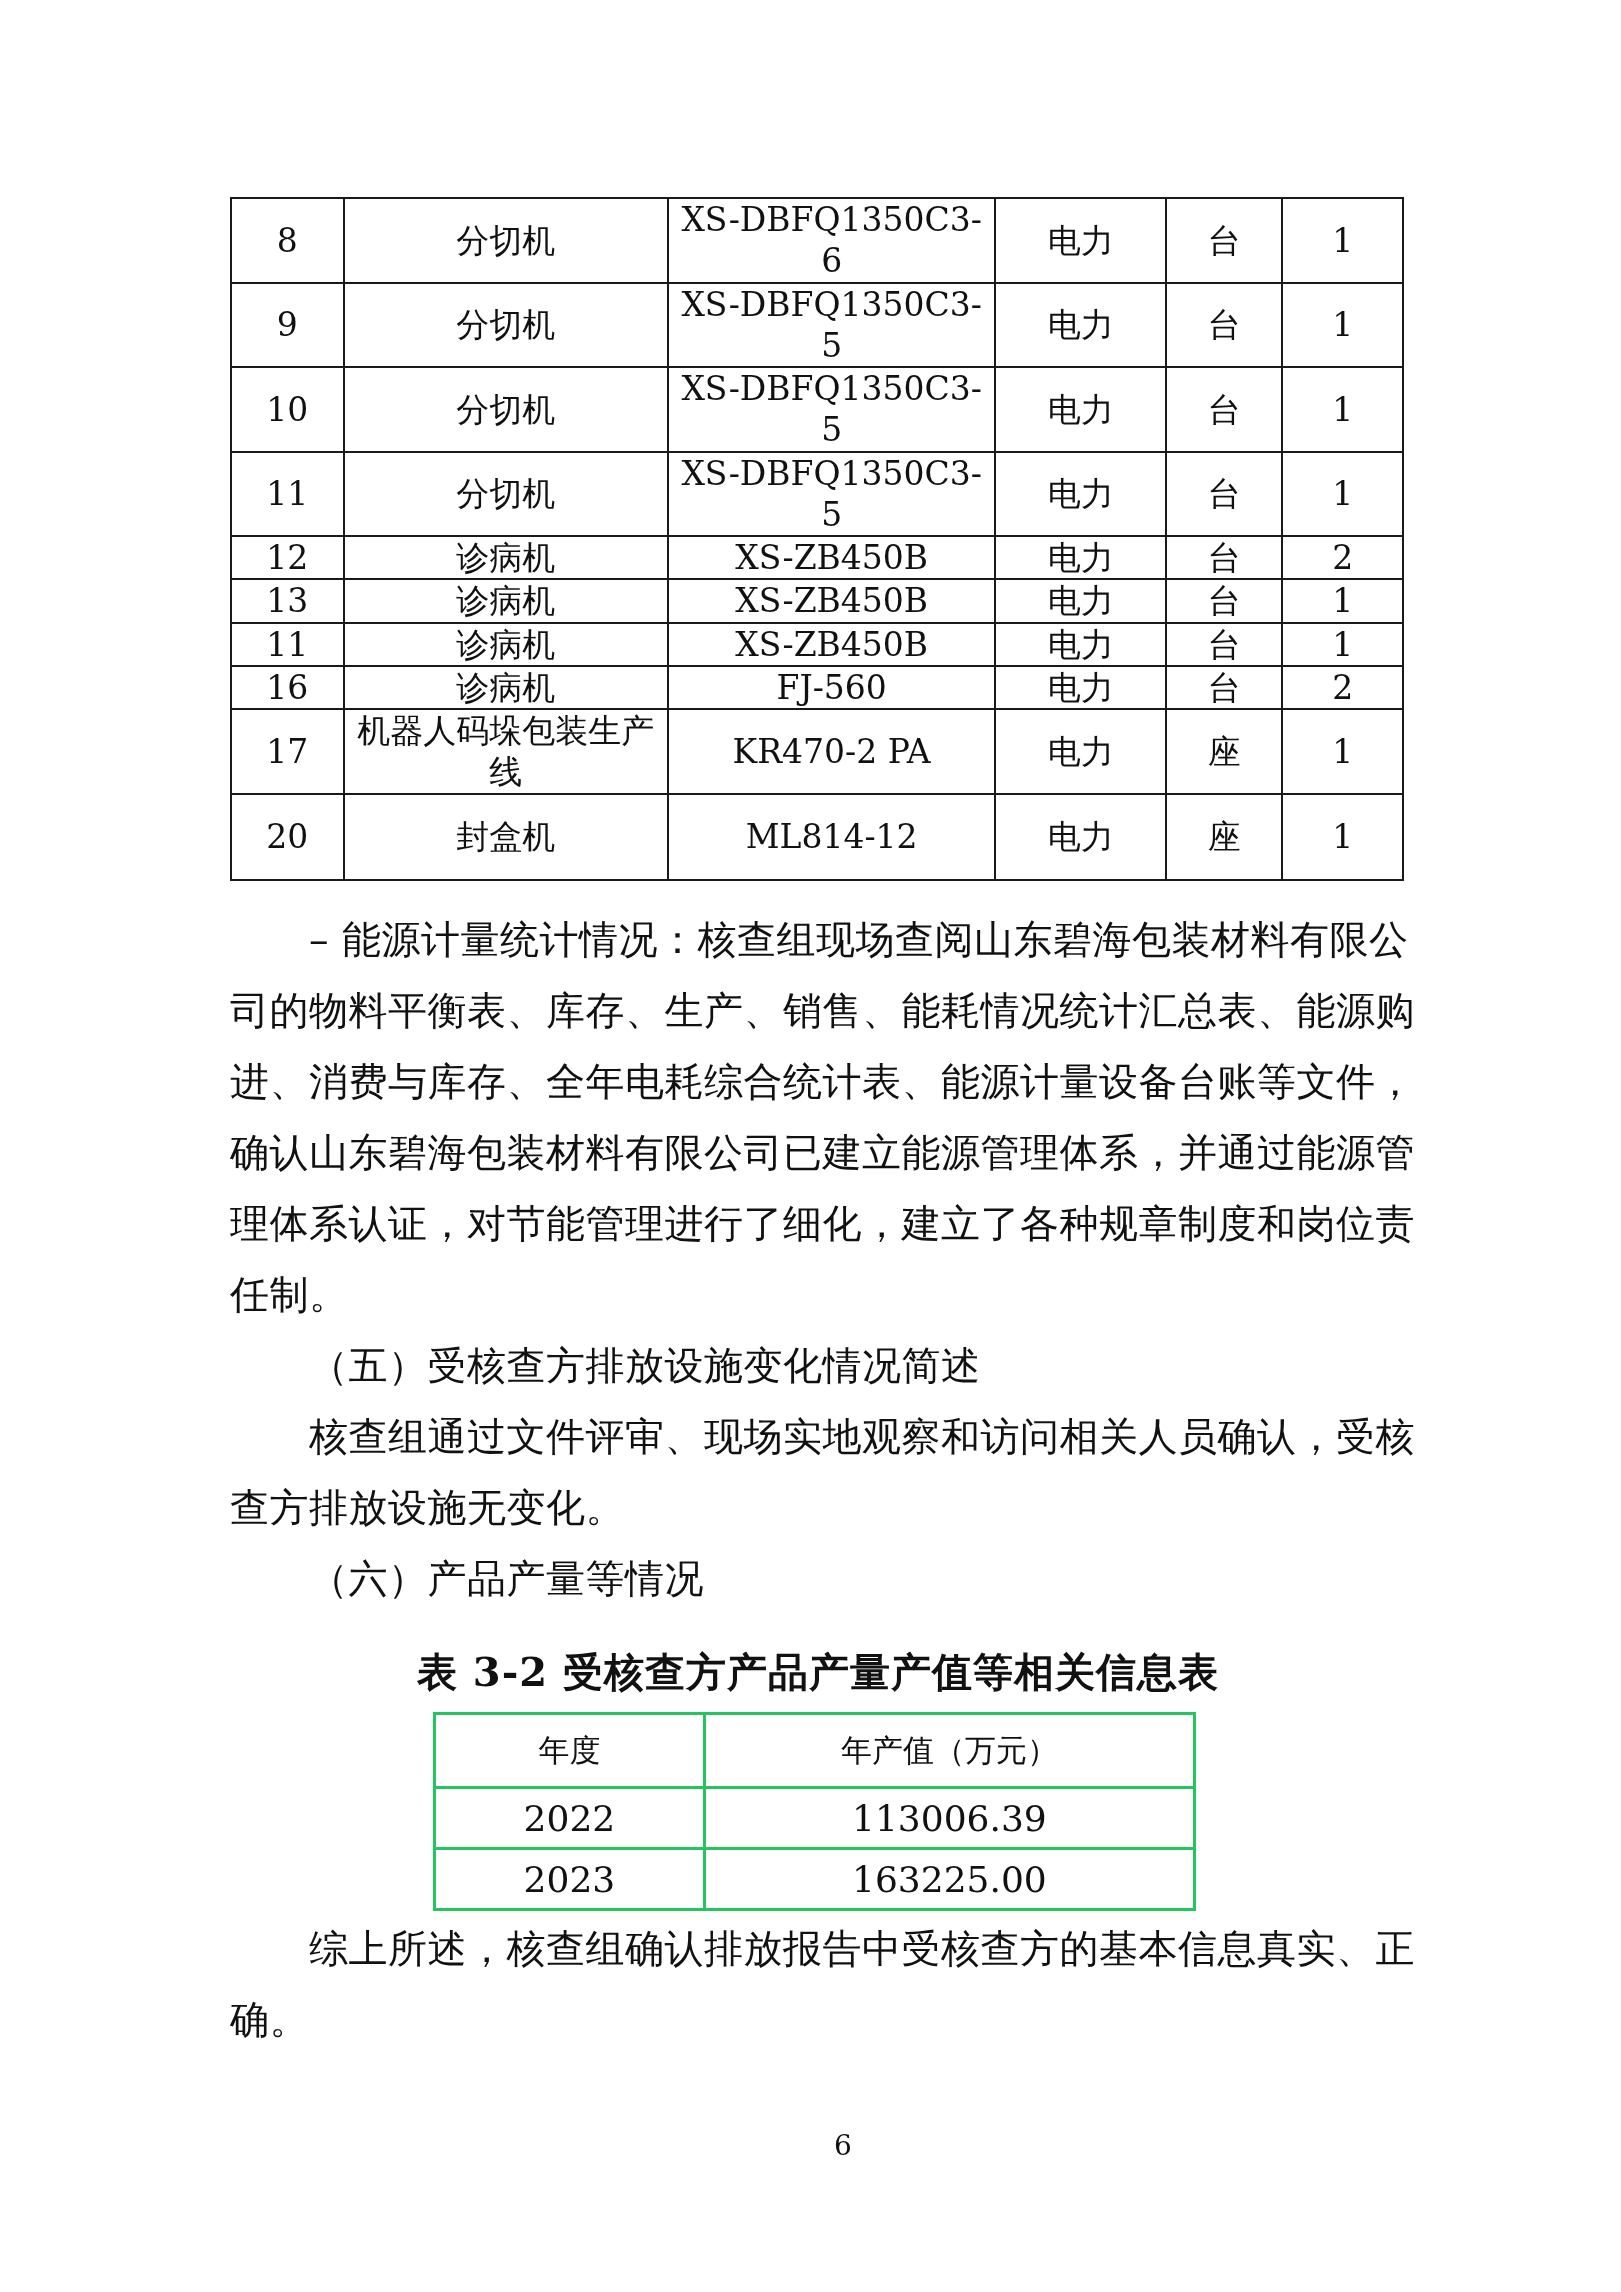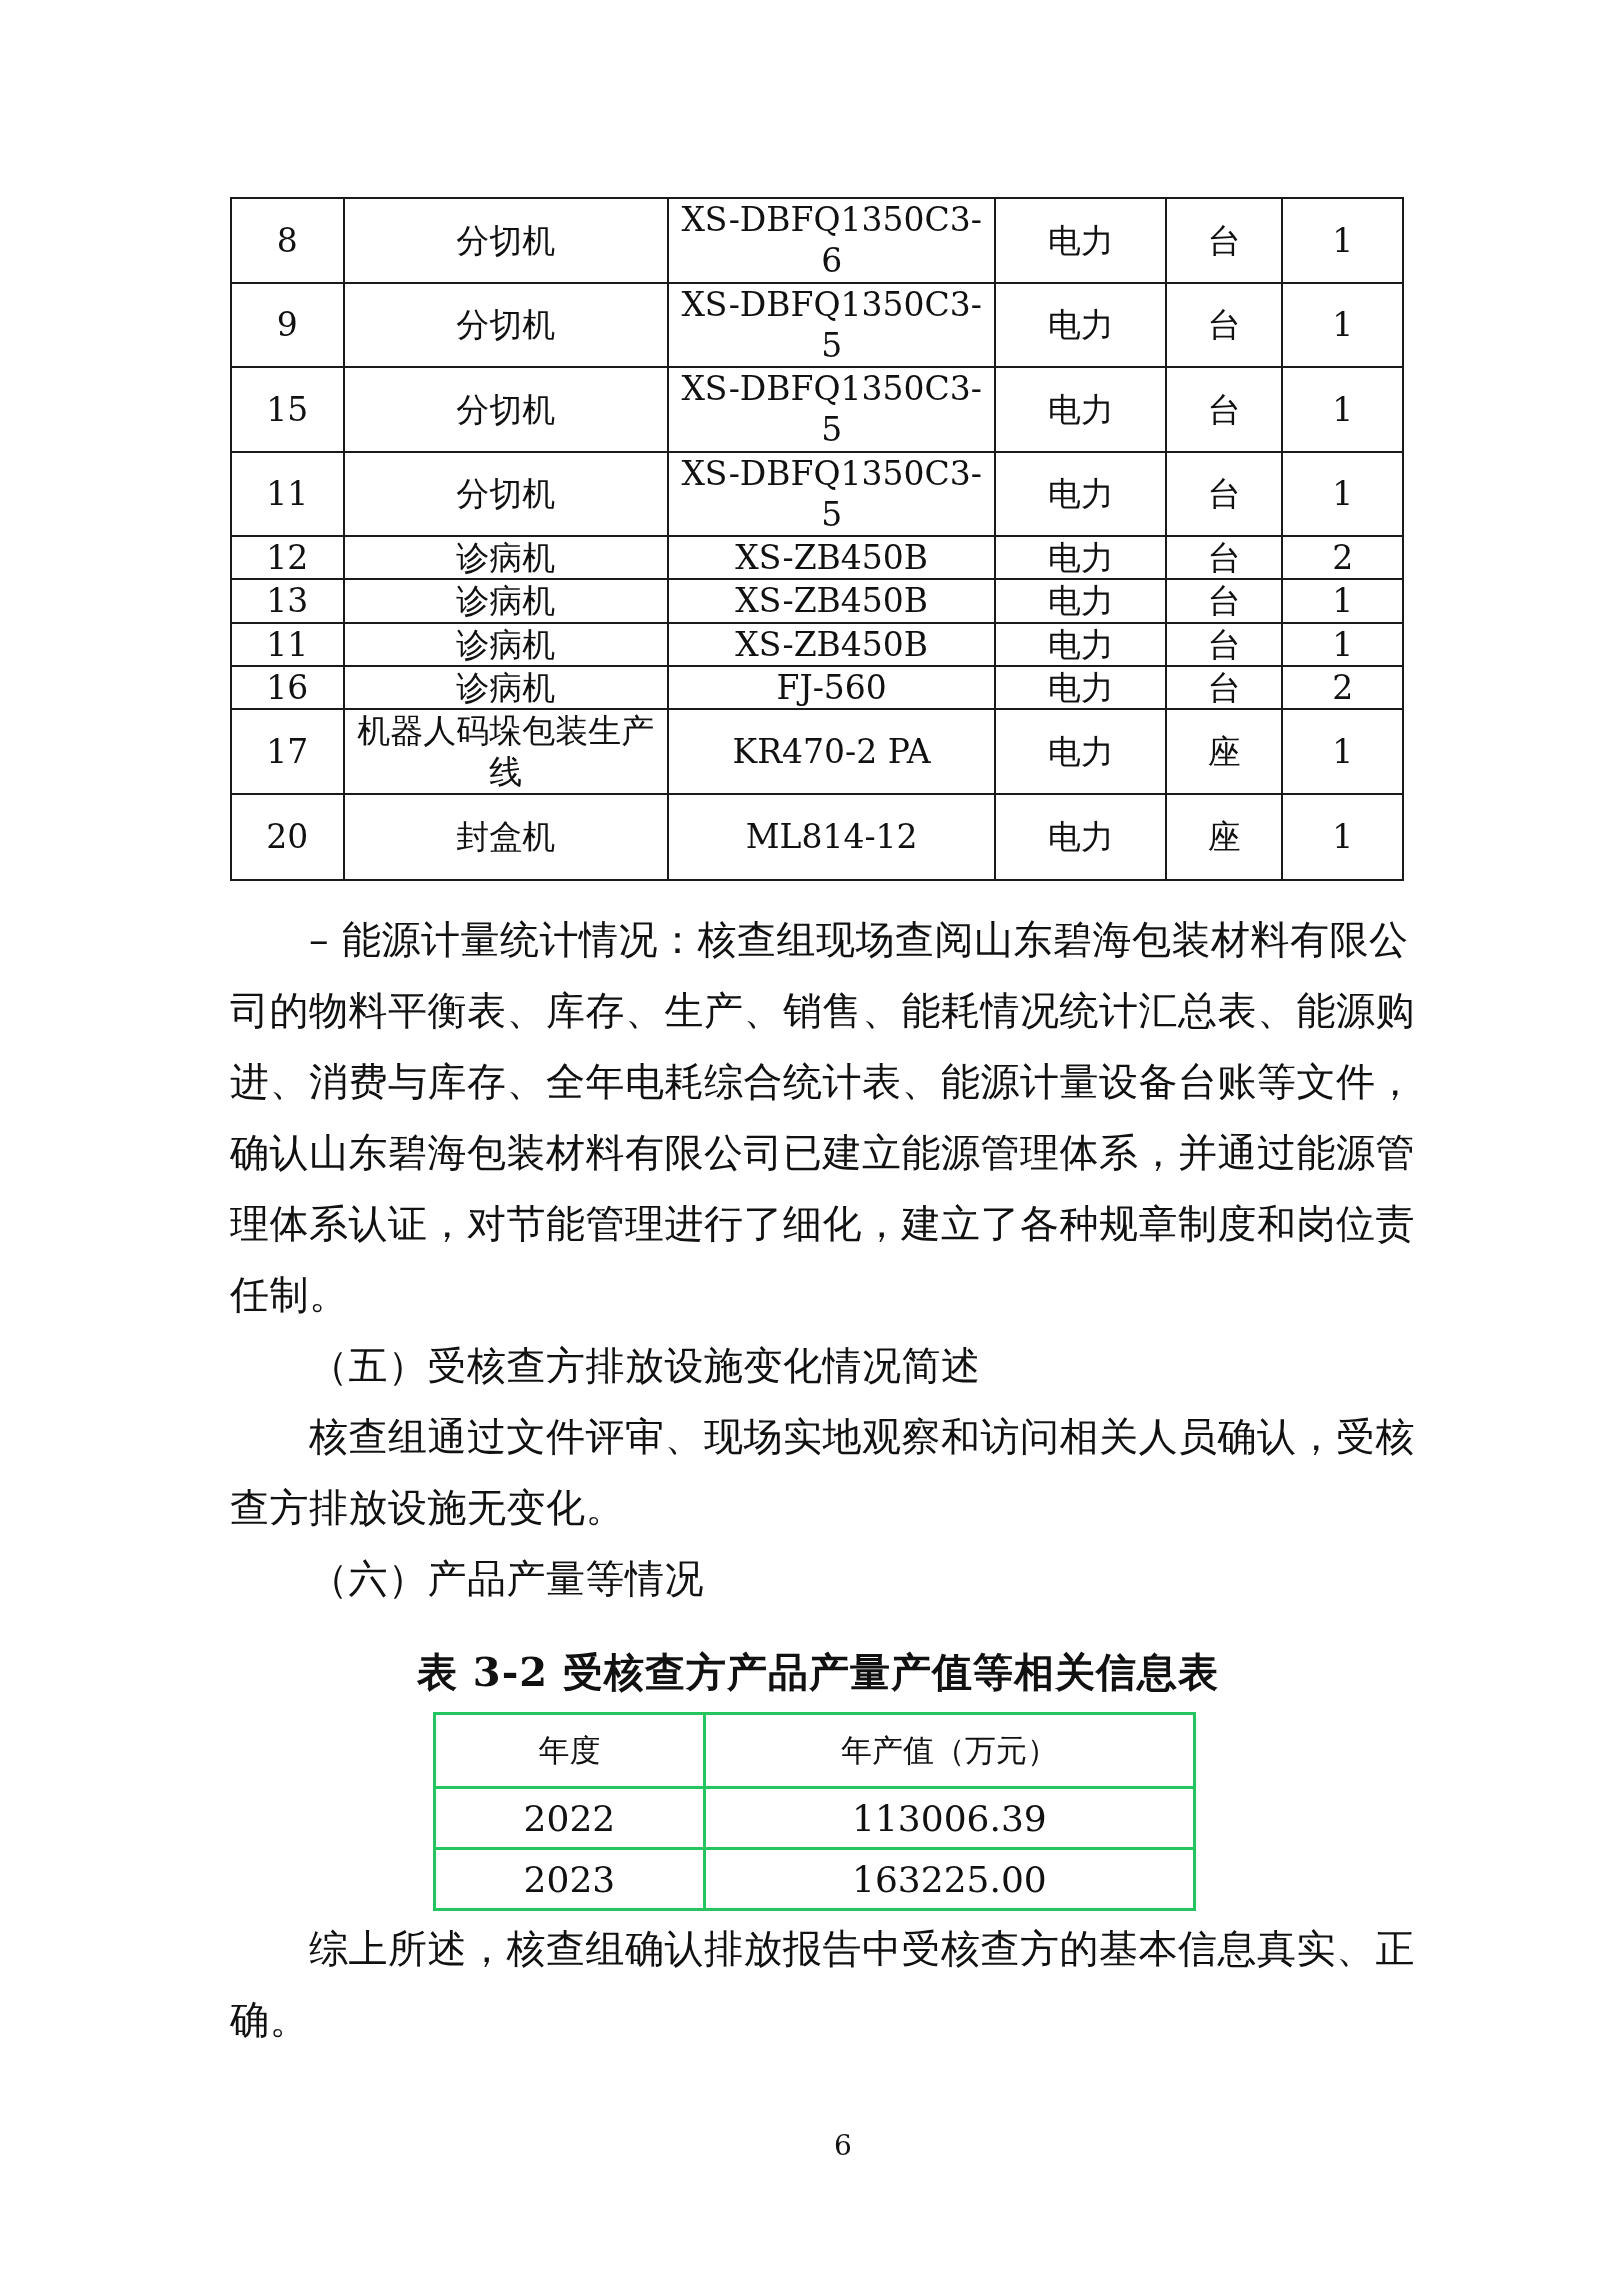"15" td { text: 15 -> 10 }
